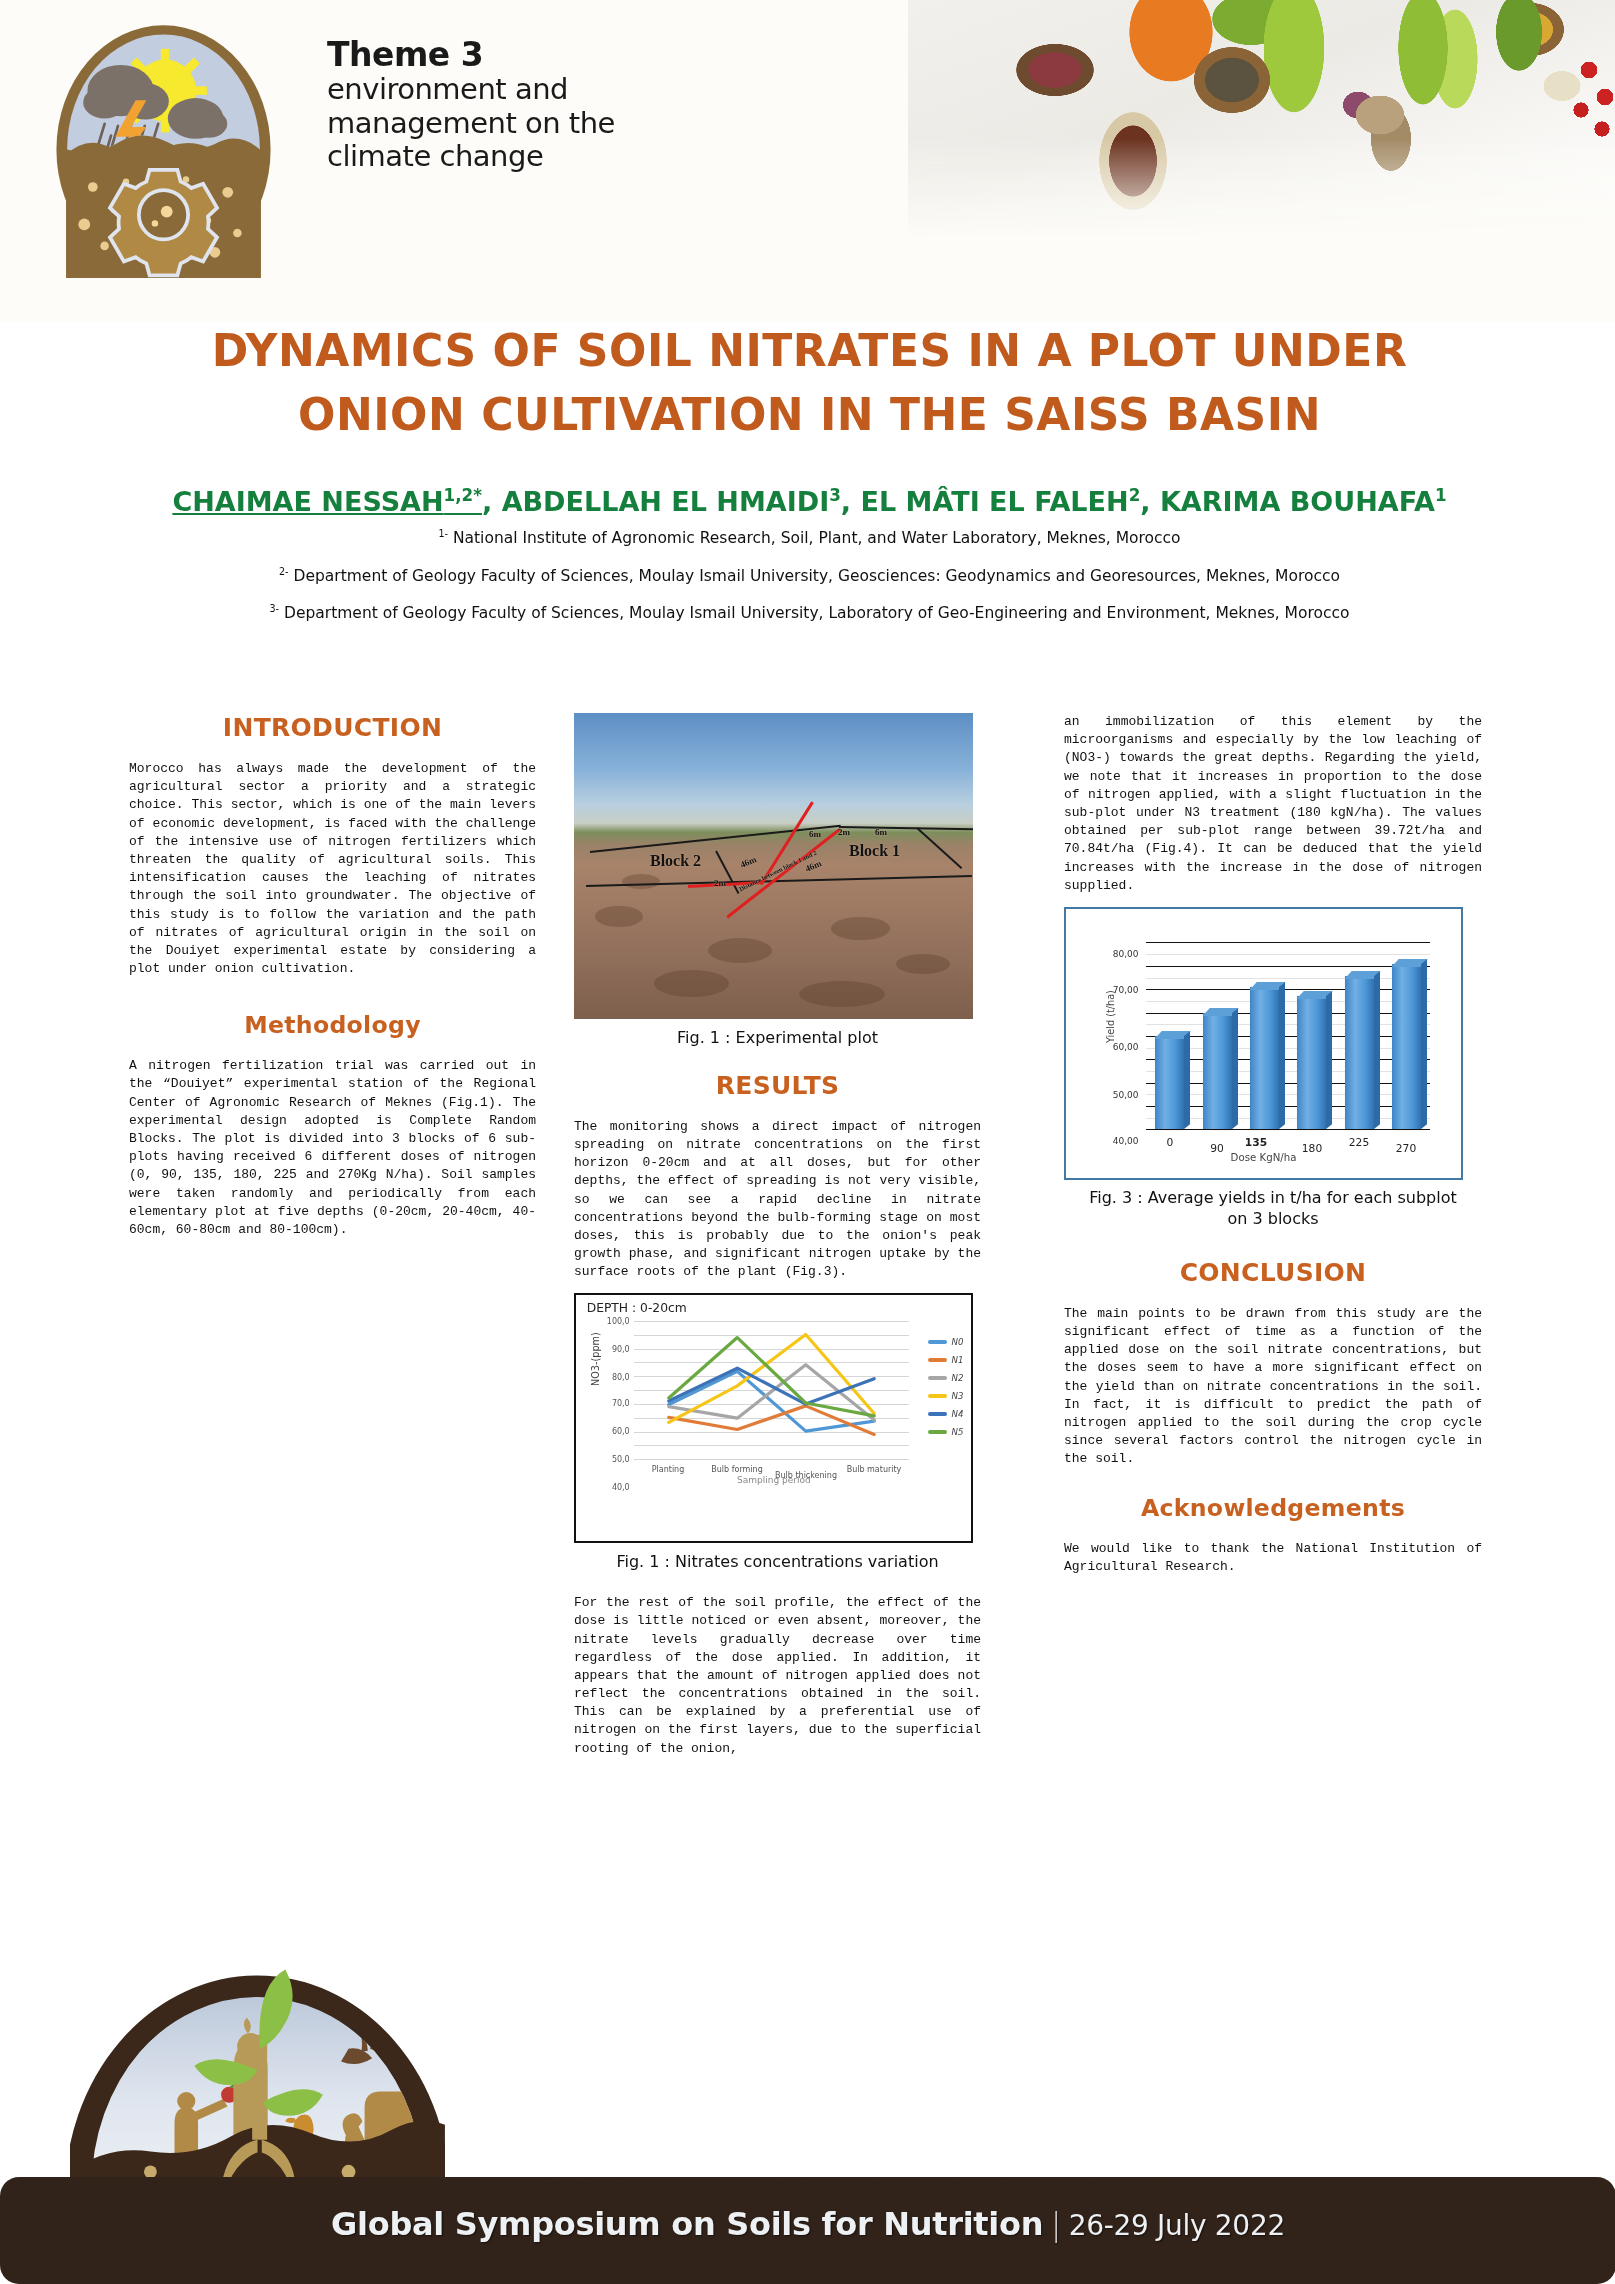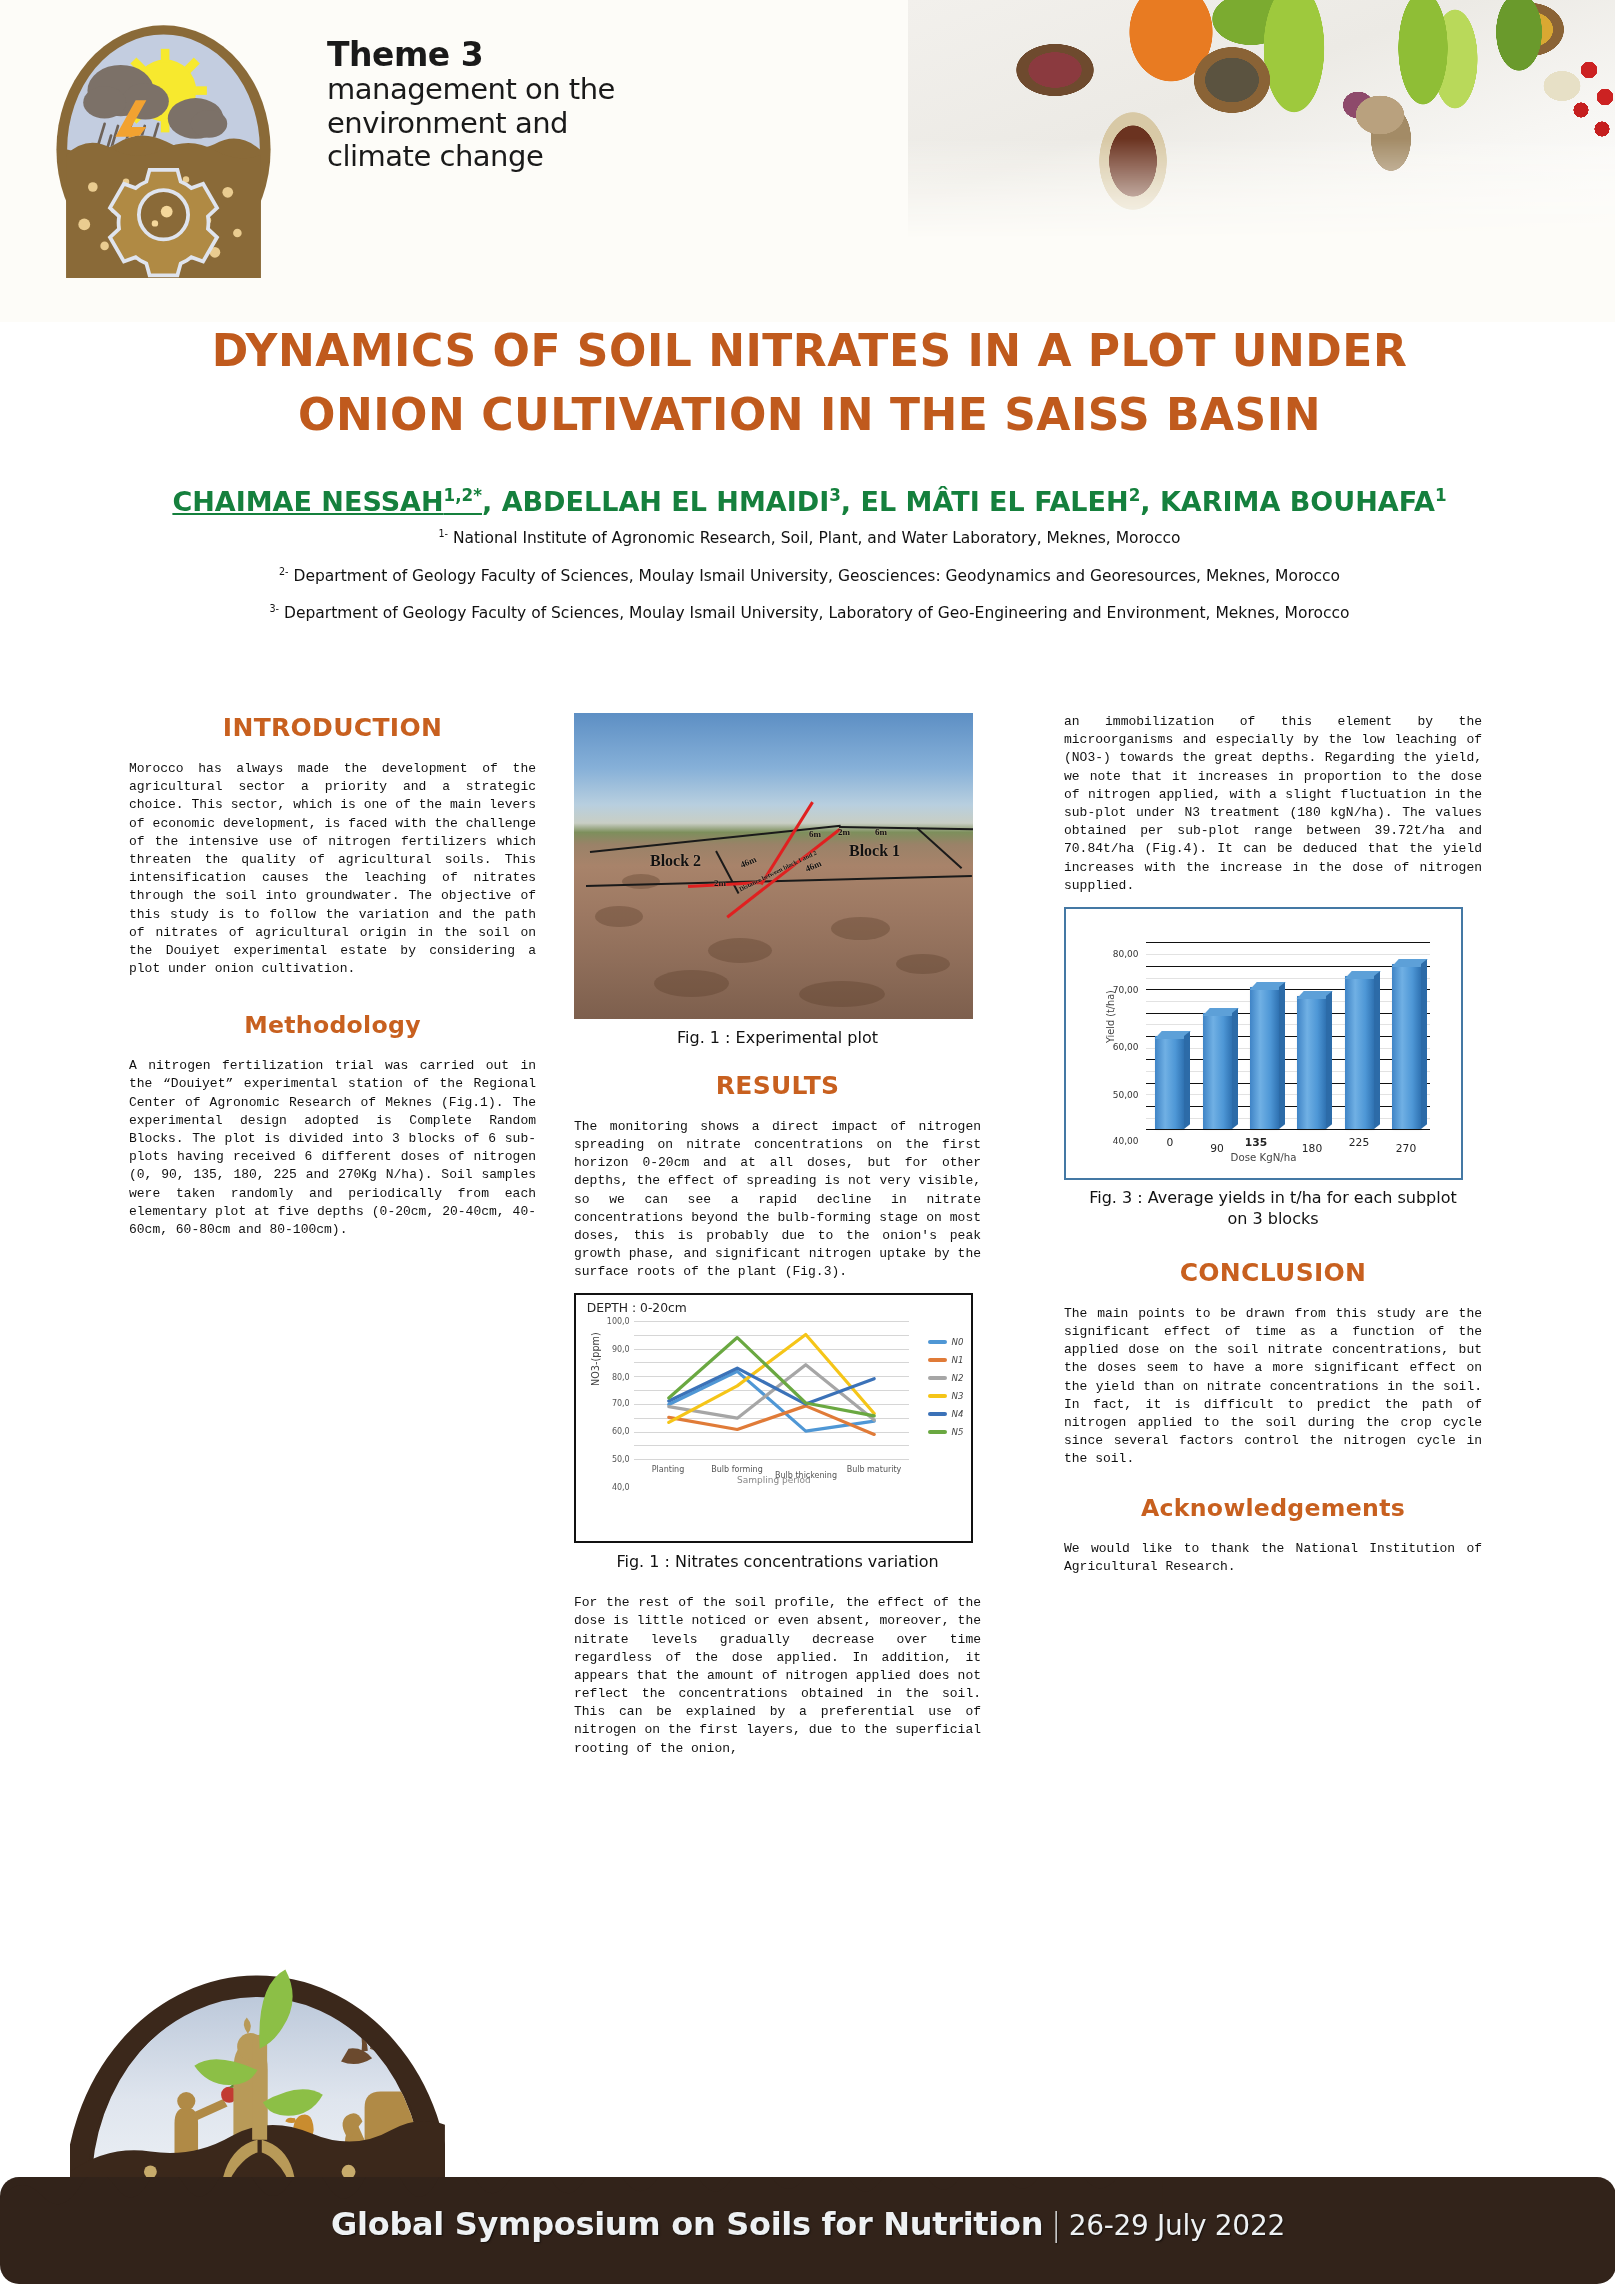"management on the" div.theme-sub { order: before "environment and" -> after "environment and" }
